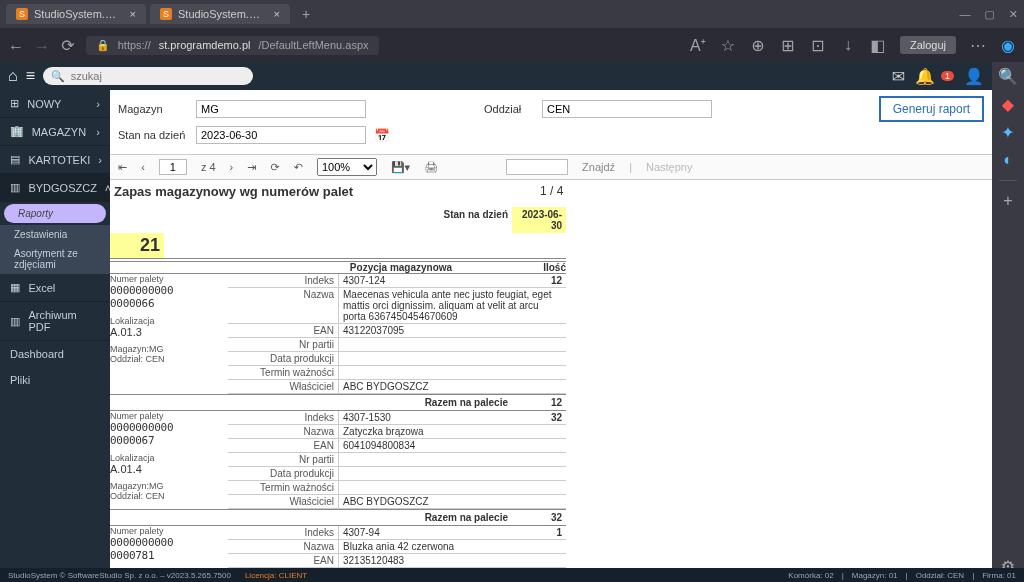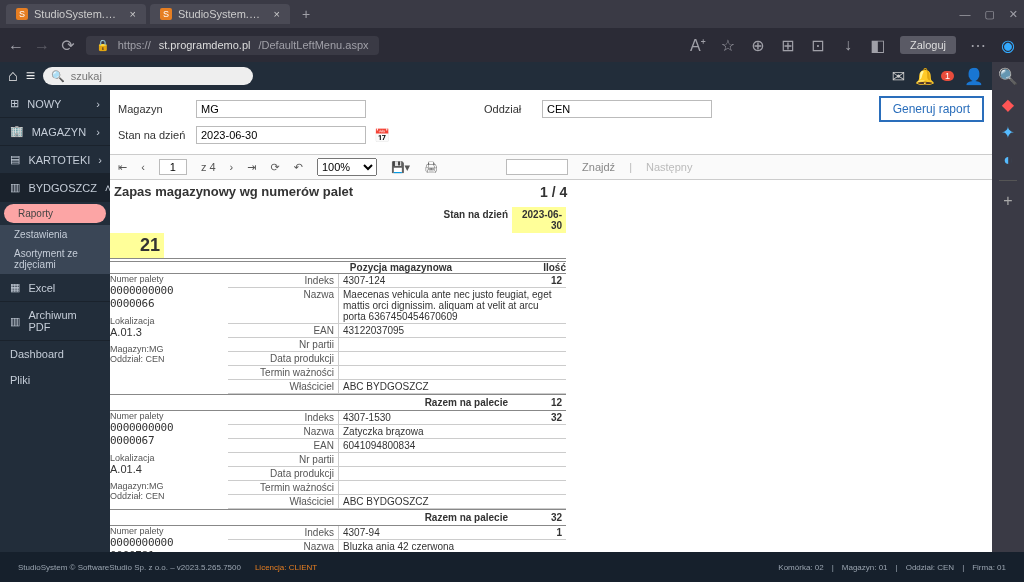"1 / 4" .rpt-title .pgind { font-size: 14px -> 12px; font-weight: bold -> normal }
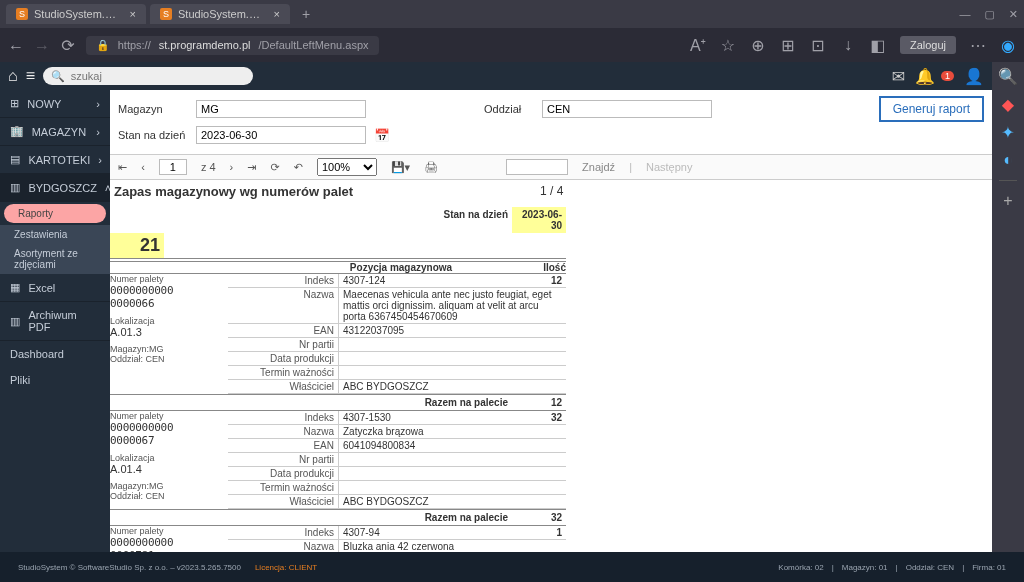"Raporty" .side-sub.active { background: #fca5a5 -> #c4b5fd; font-style: none -> italic }
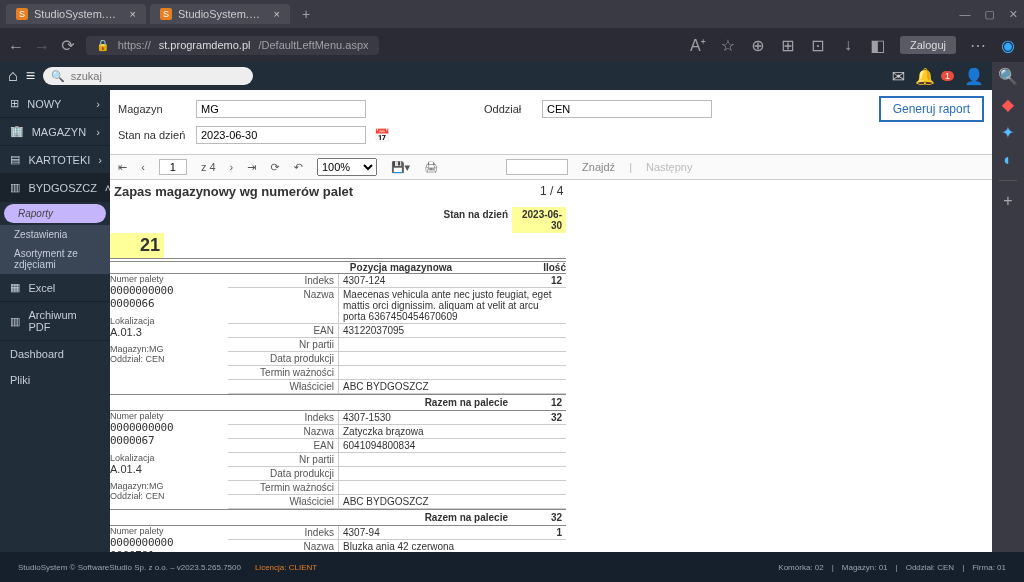"StudioSystem © SoftwareStudio Sp. z" .status-bar { height: 30px -> 14px; padding: 0 18px -> 0 8px }
